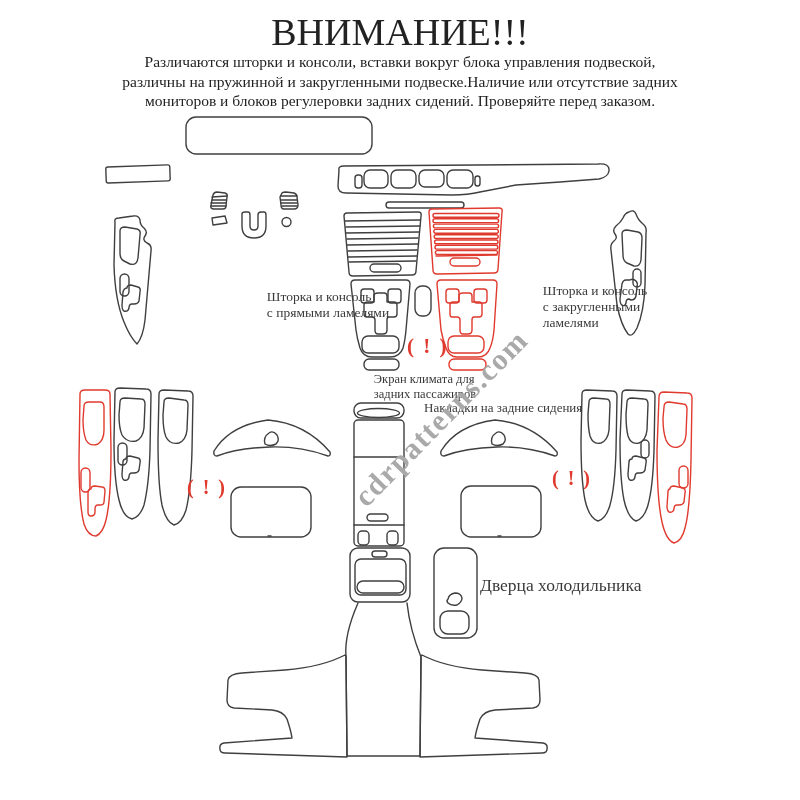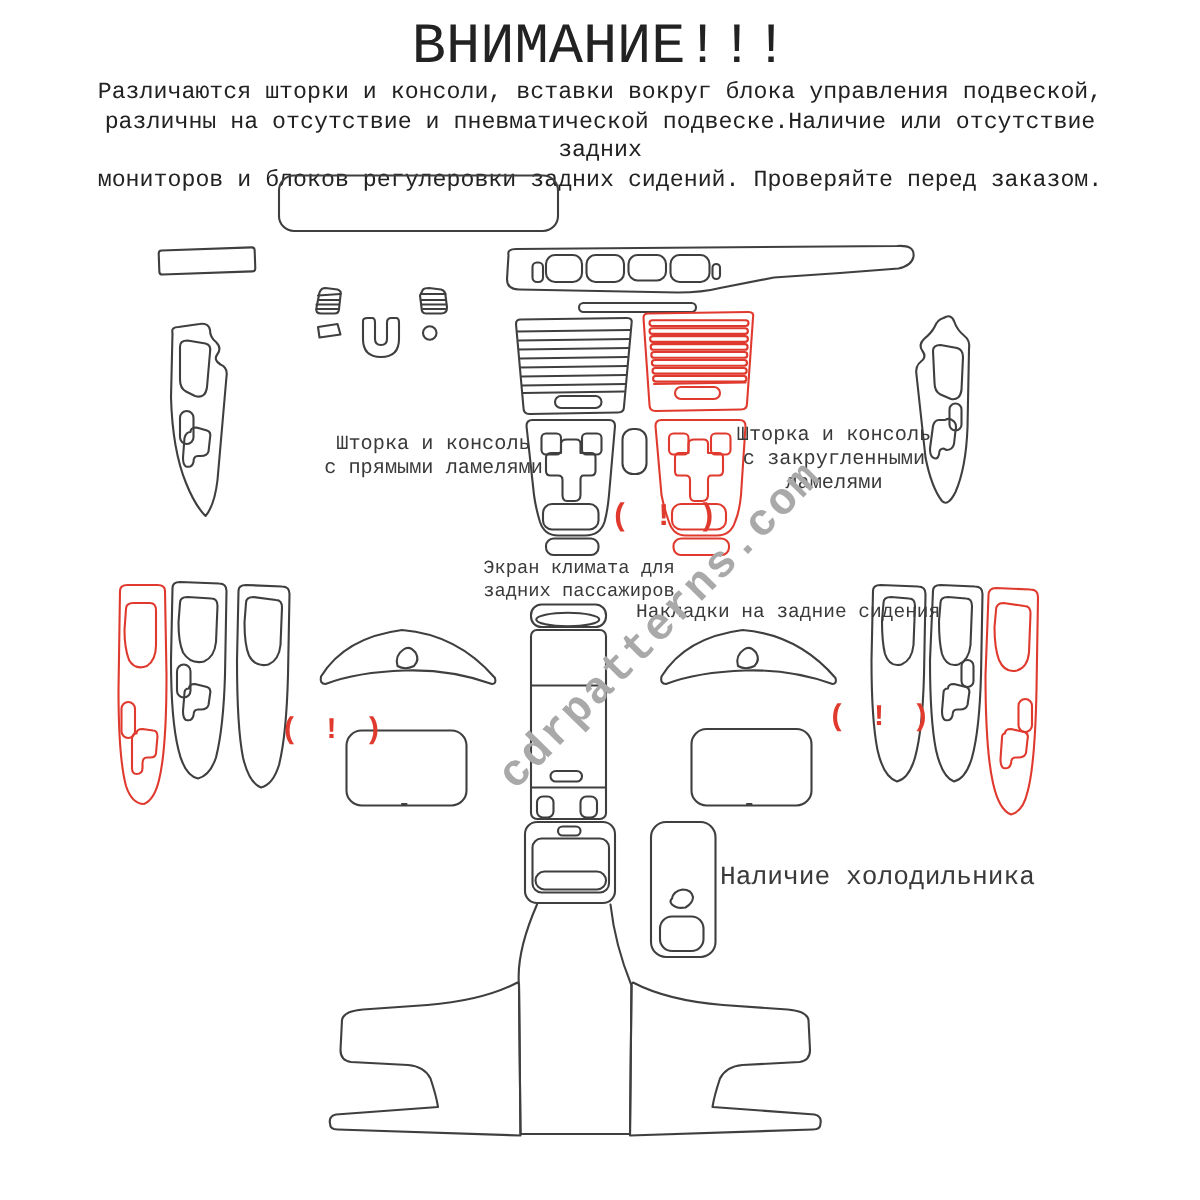"ВНИМАНИЕ!!!" .stage { font-family: Liberation Mono, monospace -> Liberation Serif, serif }
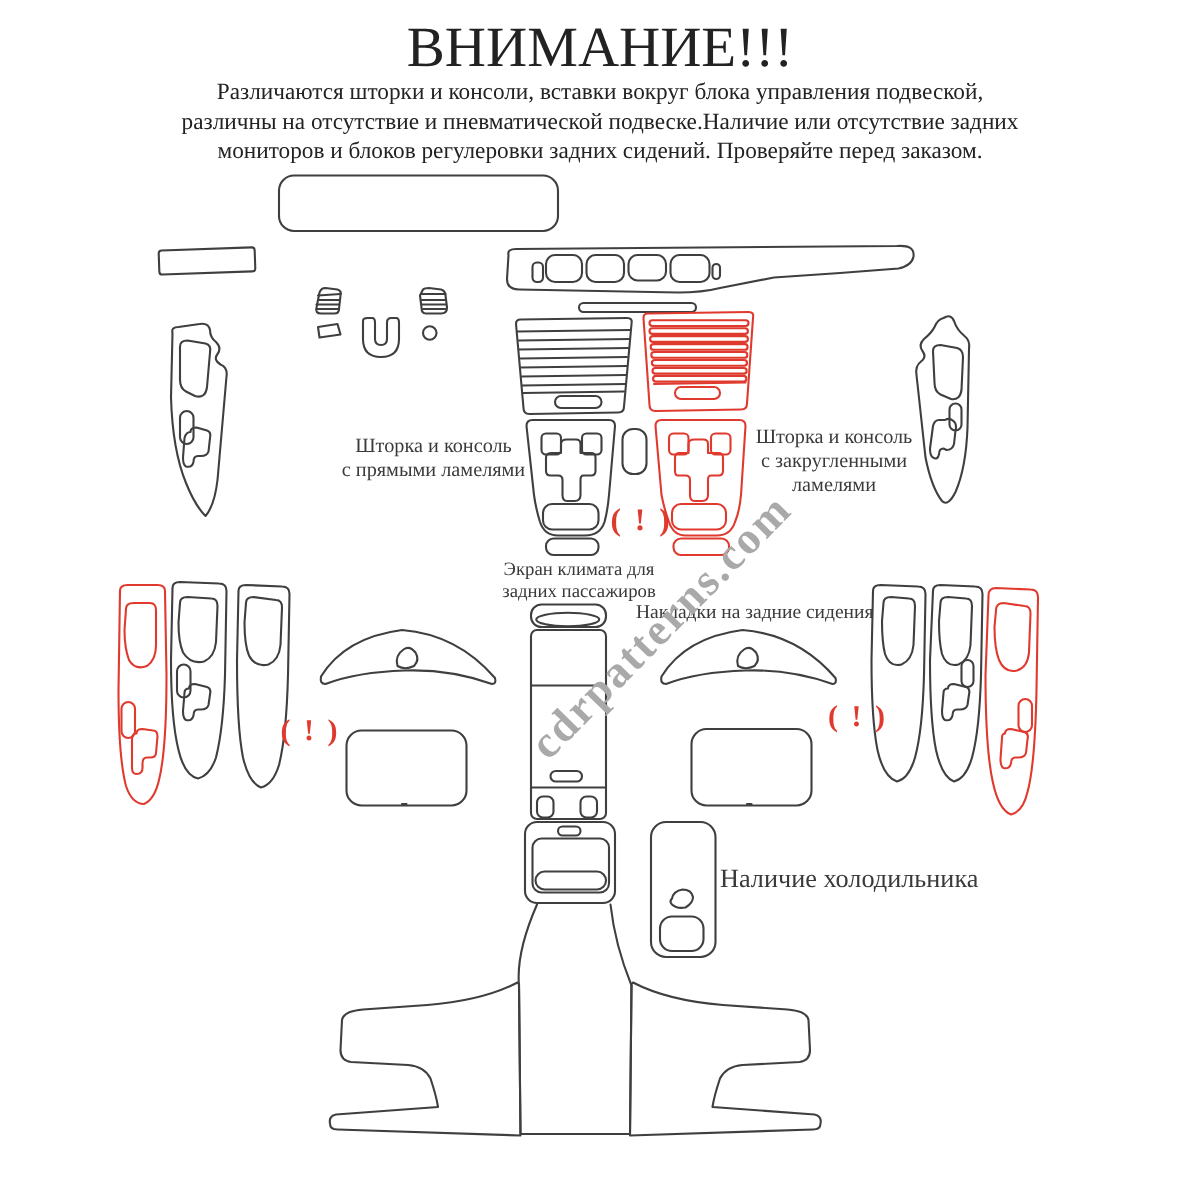"Различаются шторки и консоли, вставки" div.warning { text: отсутствие и пневматической -> пружинной и закругленными }
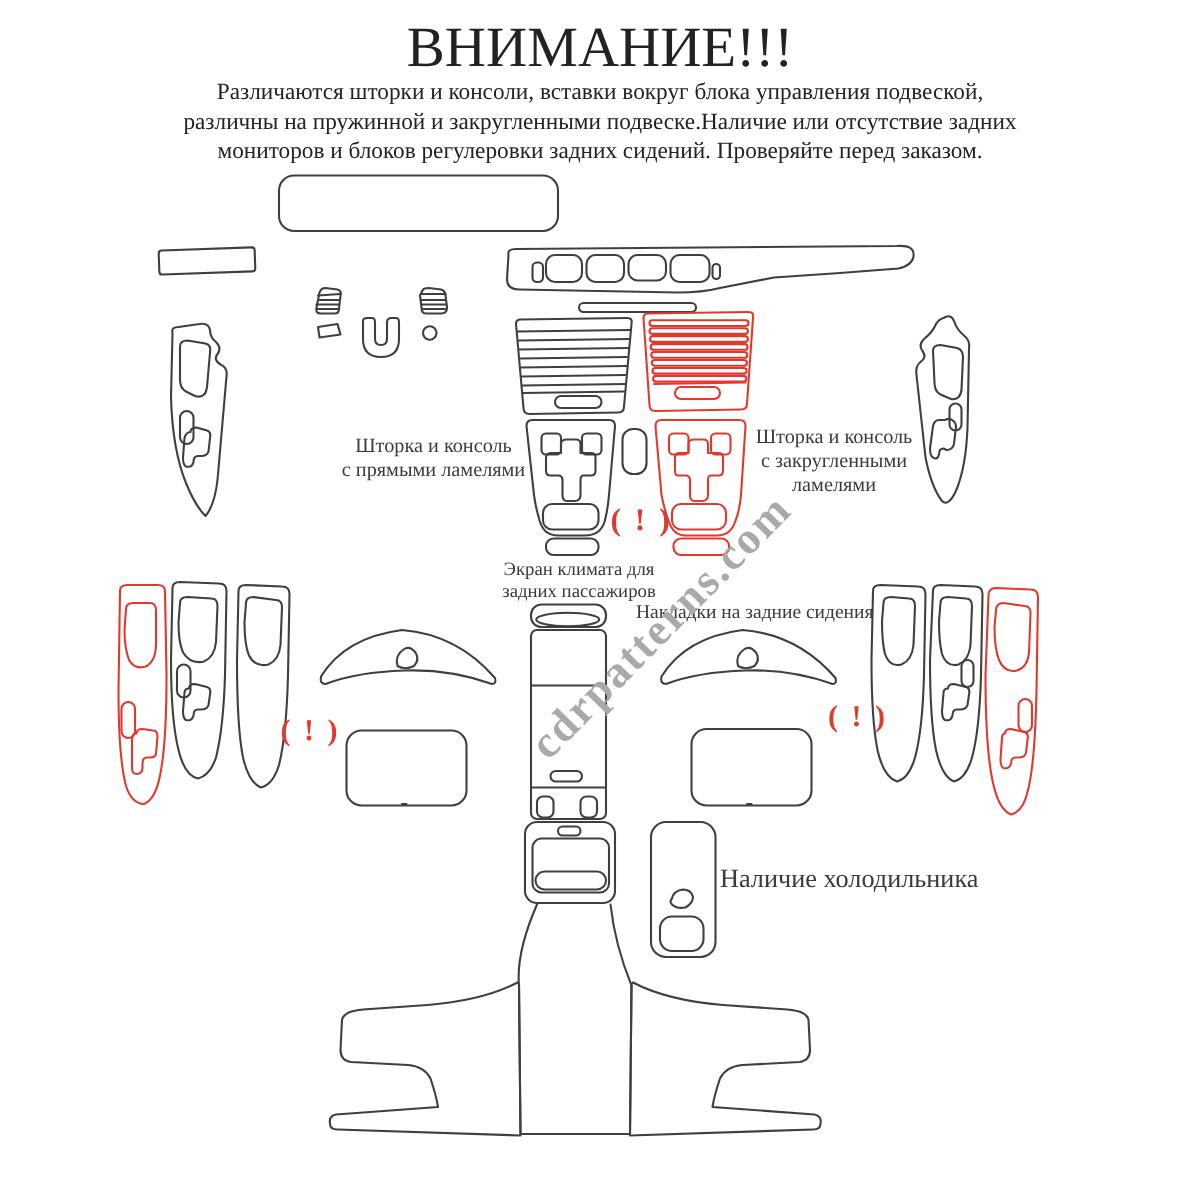"Шторка и консоль" .lbl-center { margin-left: none -> 39px; text-align: center -> left }
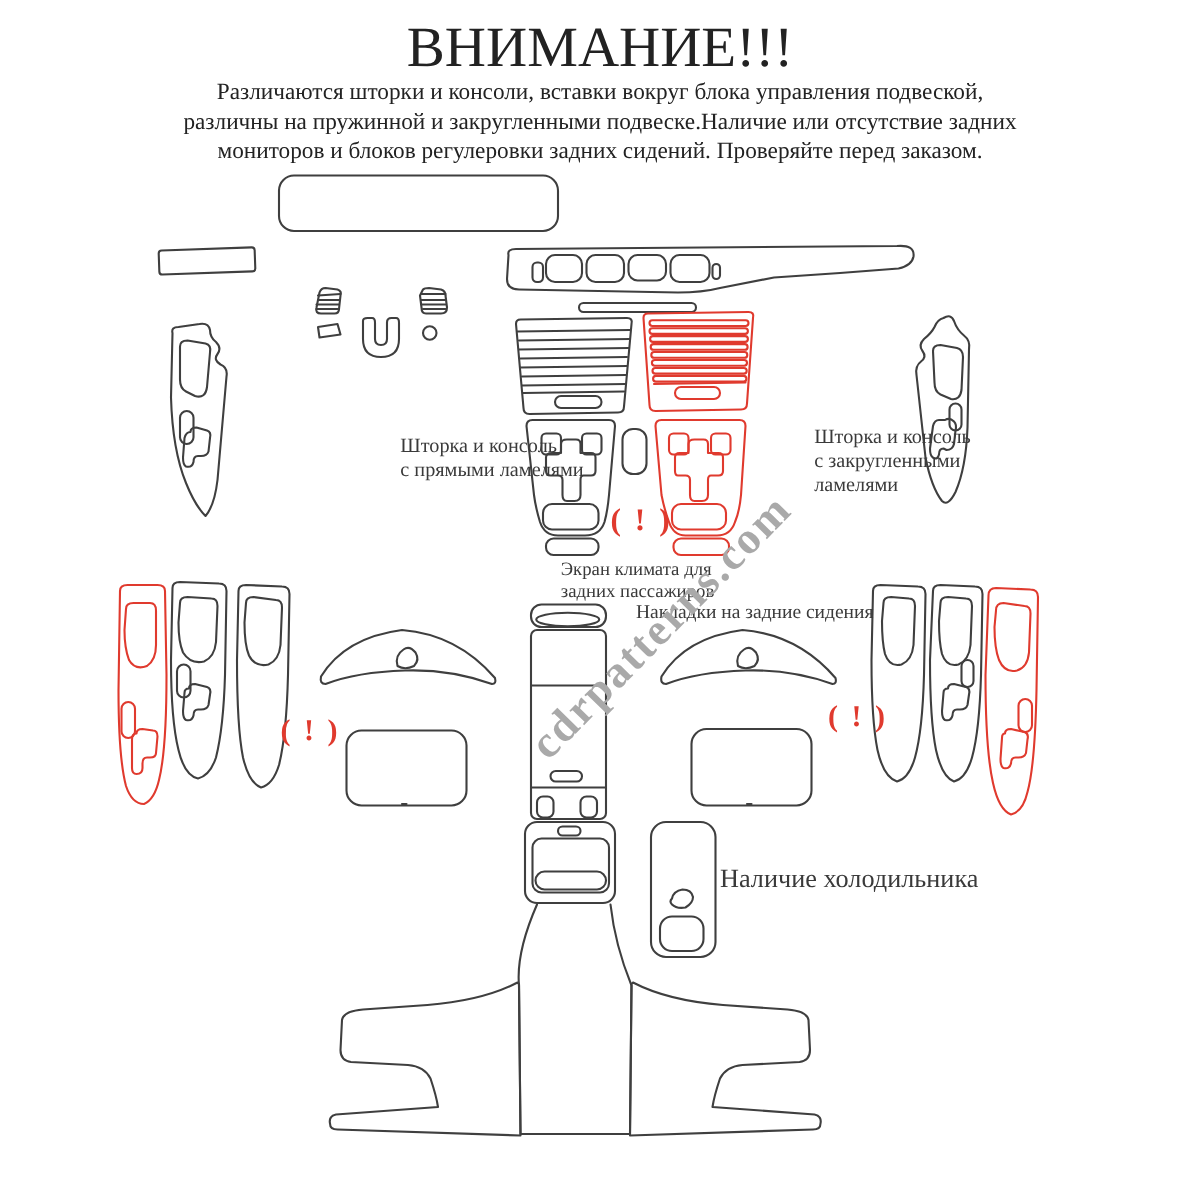"Наличие холодильника" div.lbl { text: Наличие -> Дверца }
